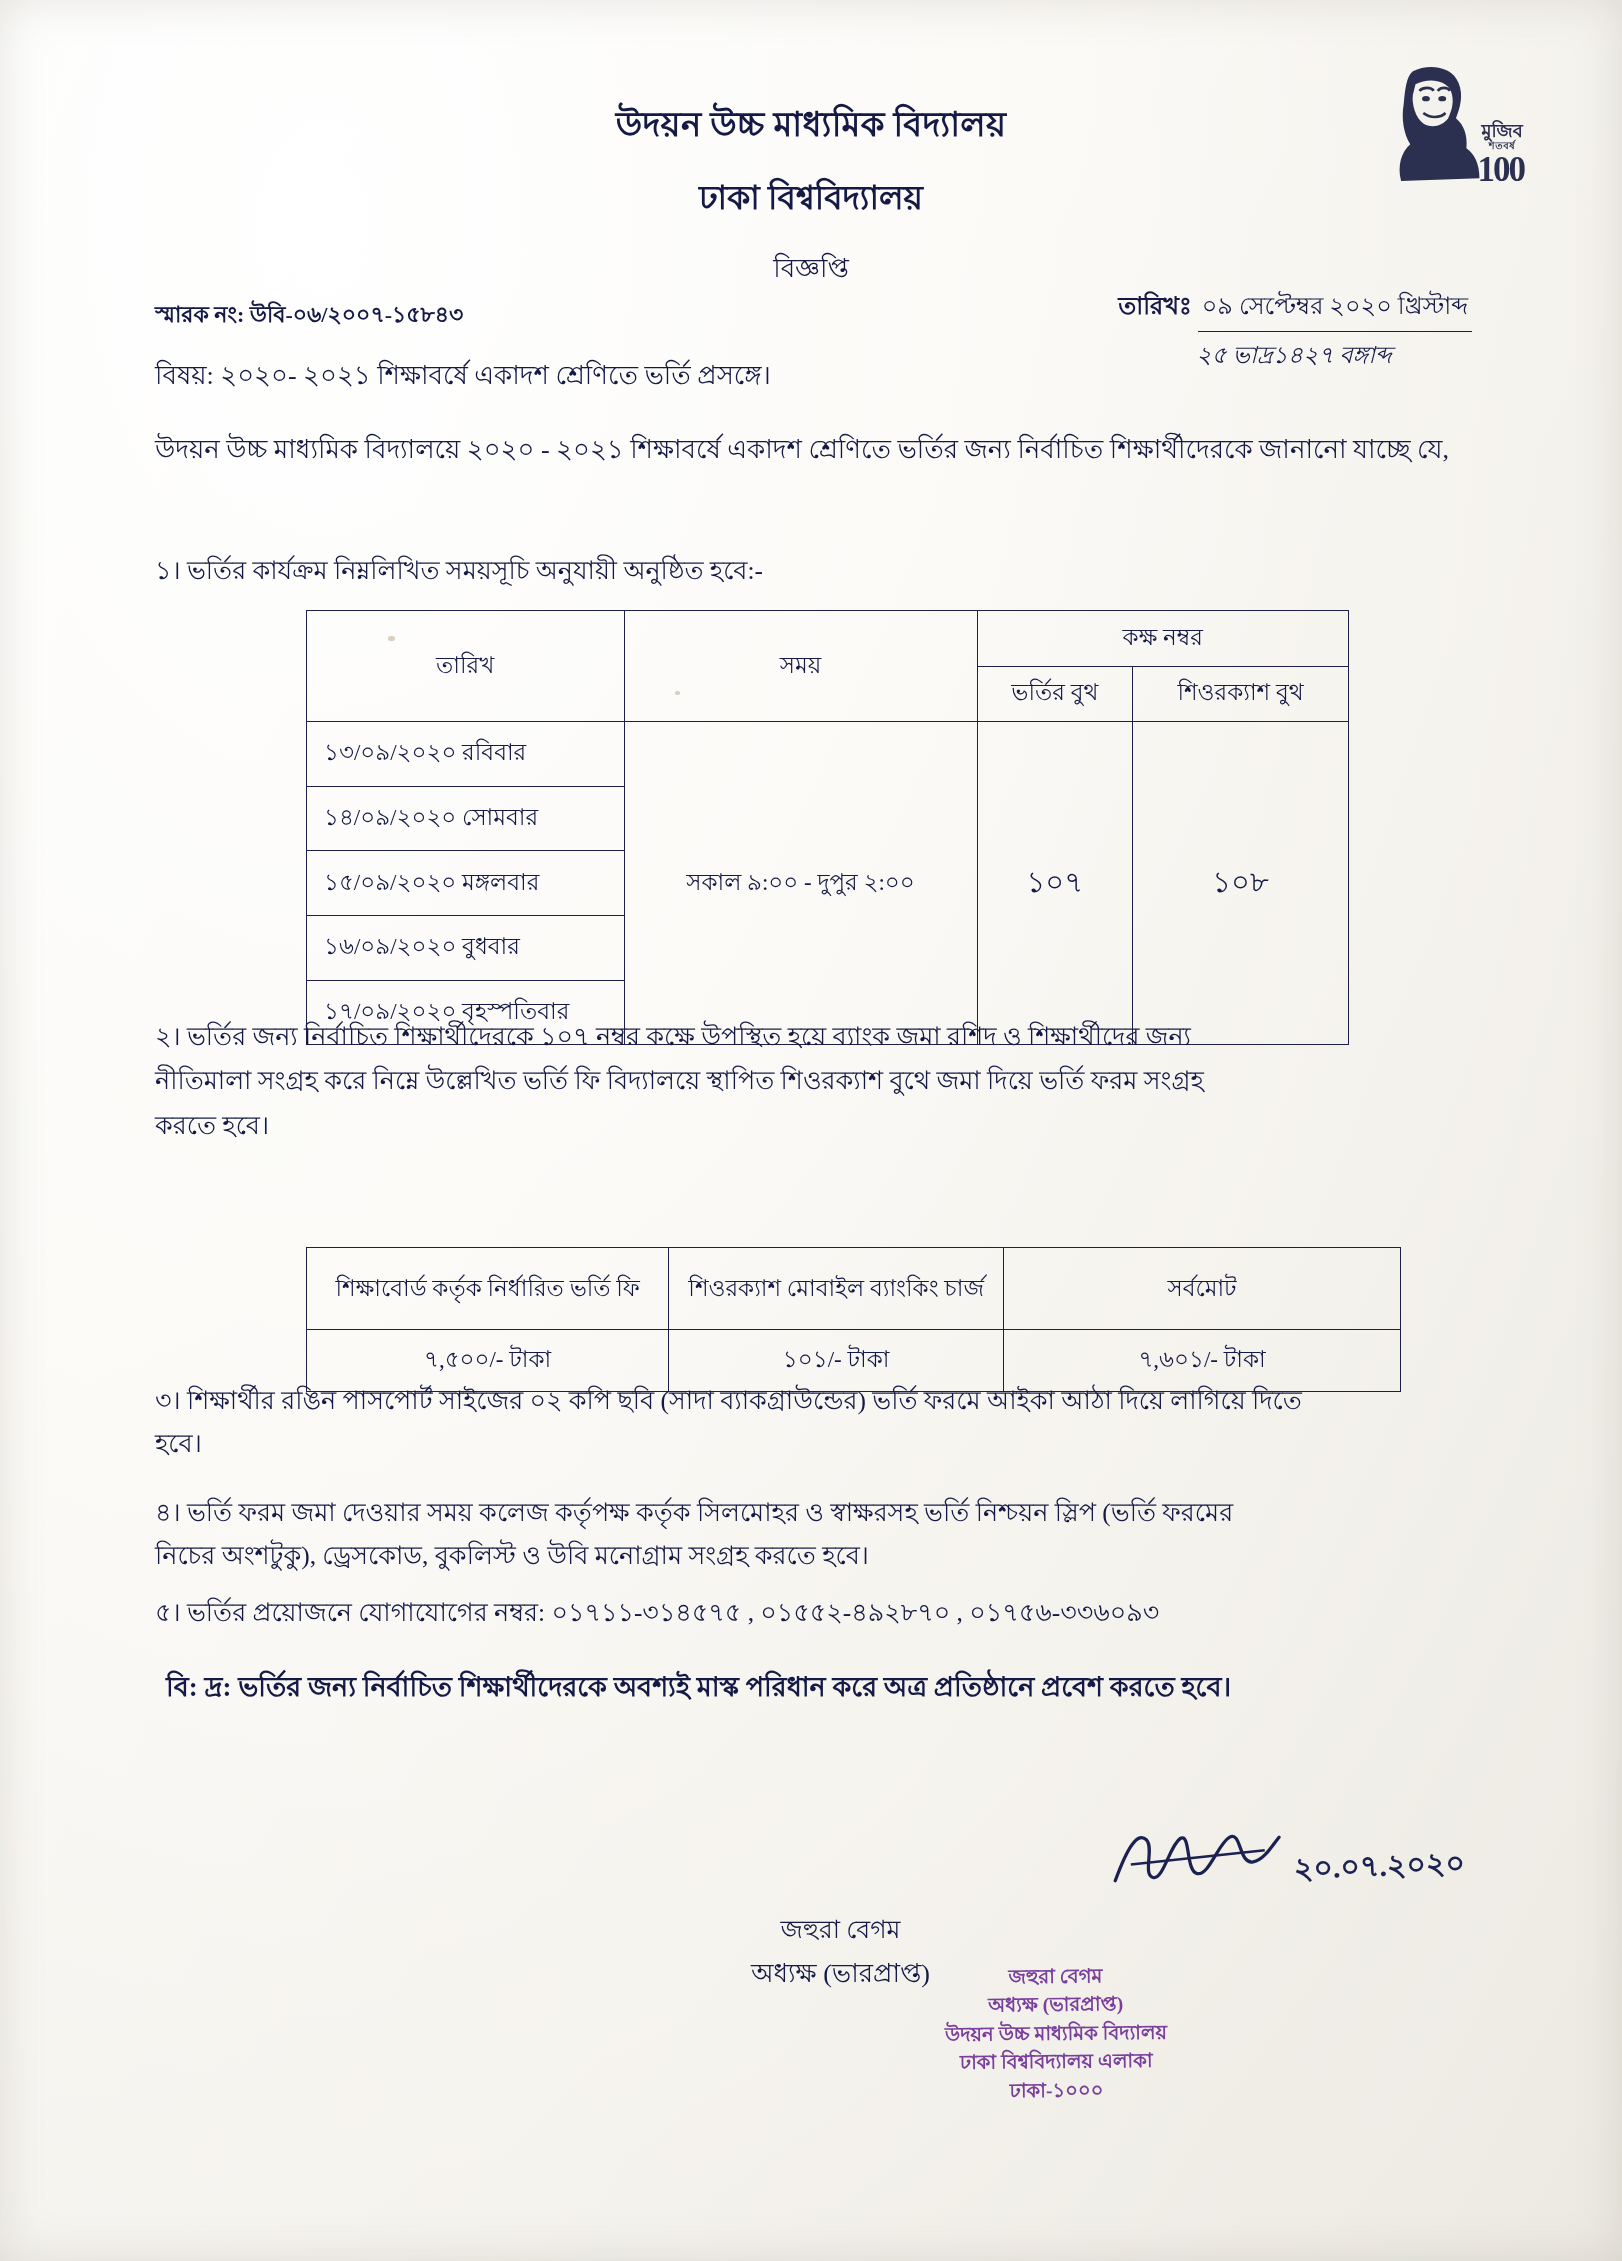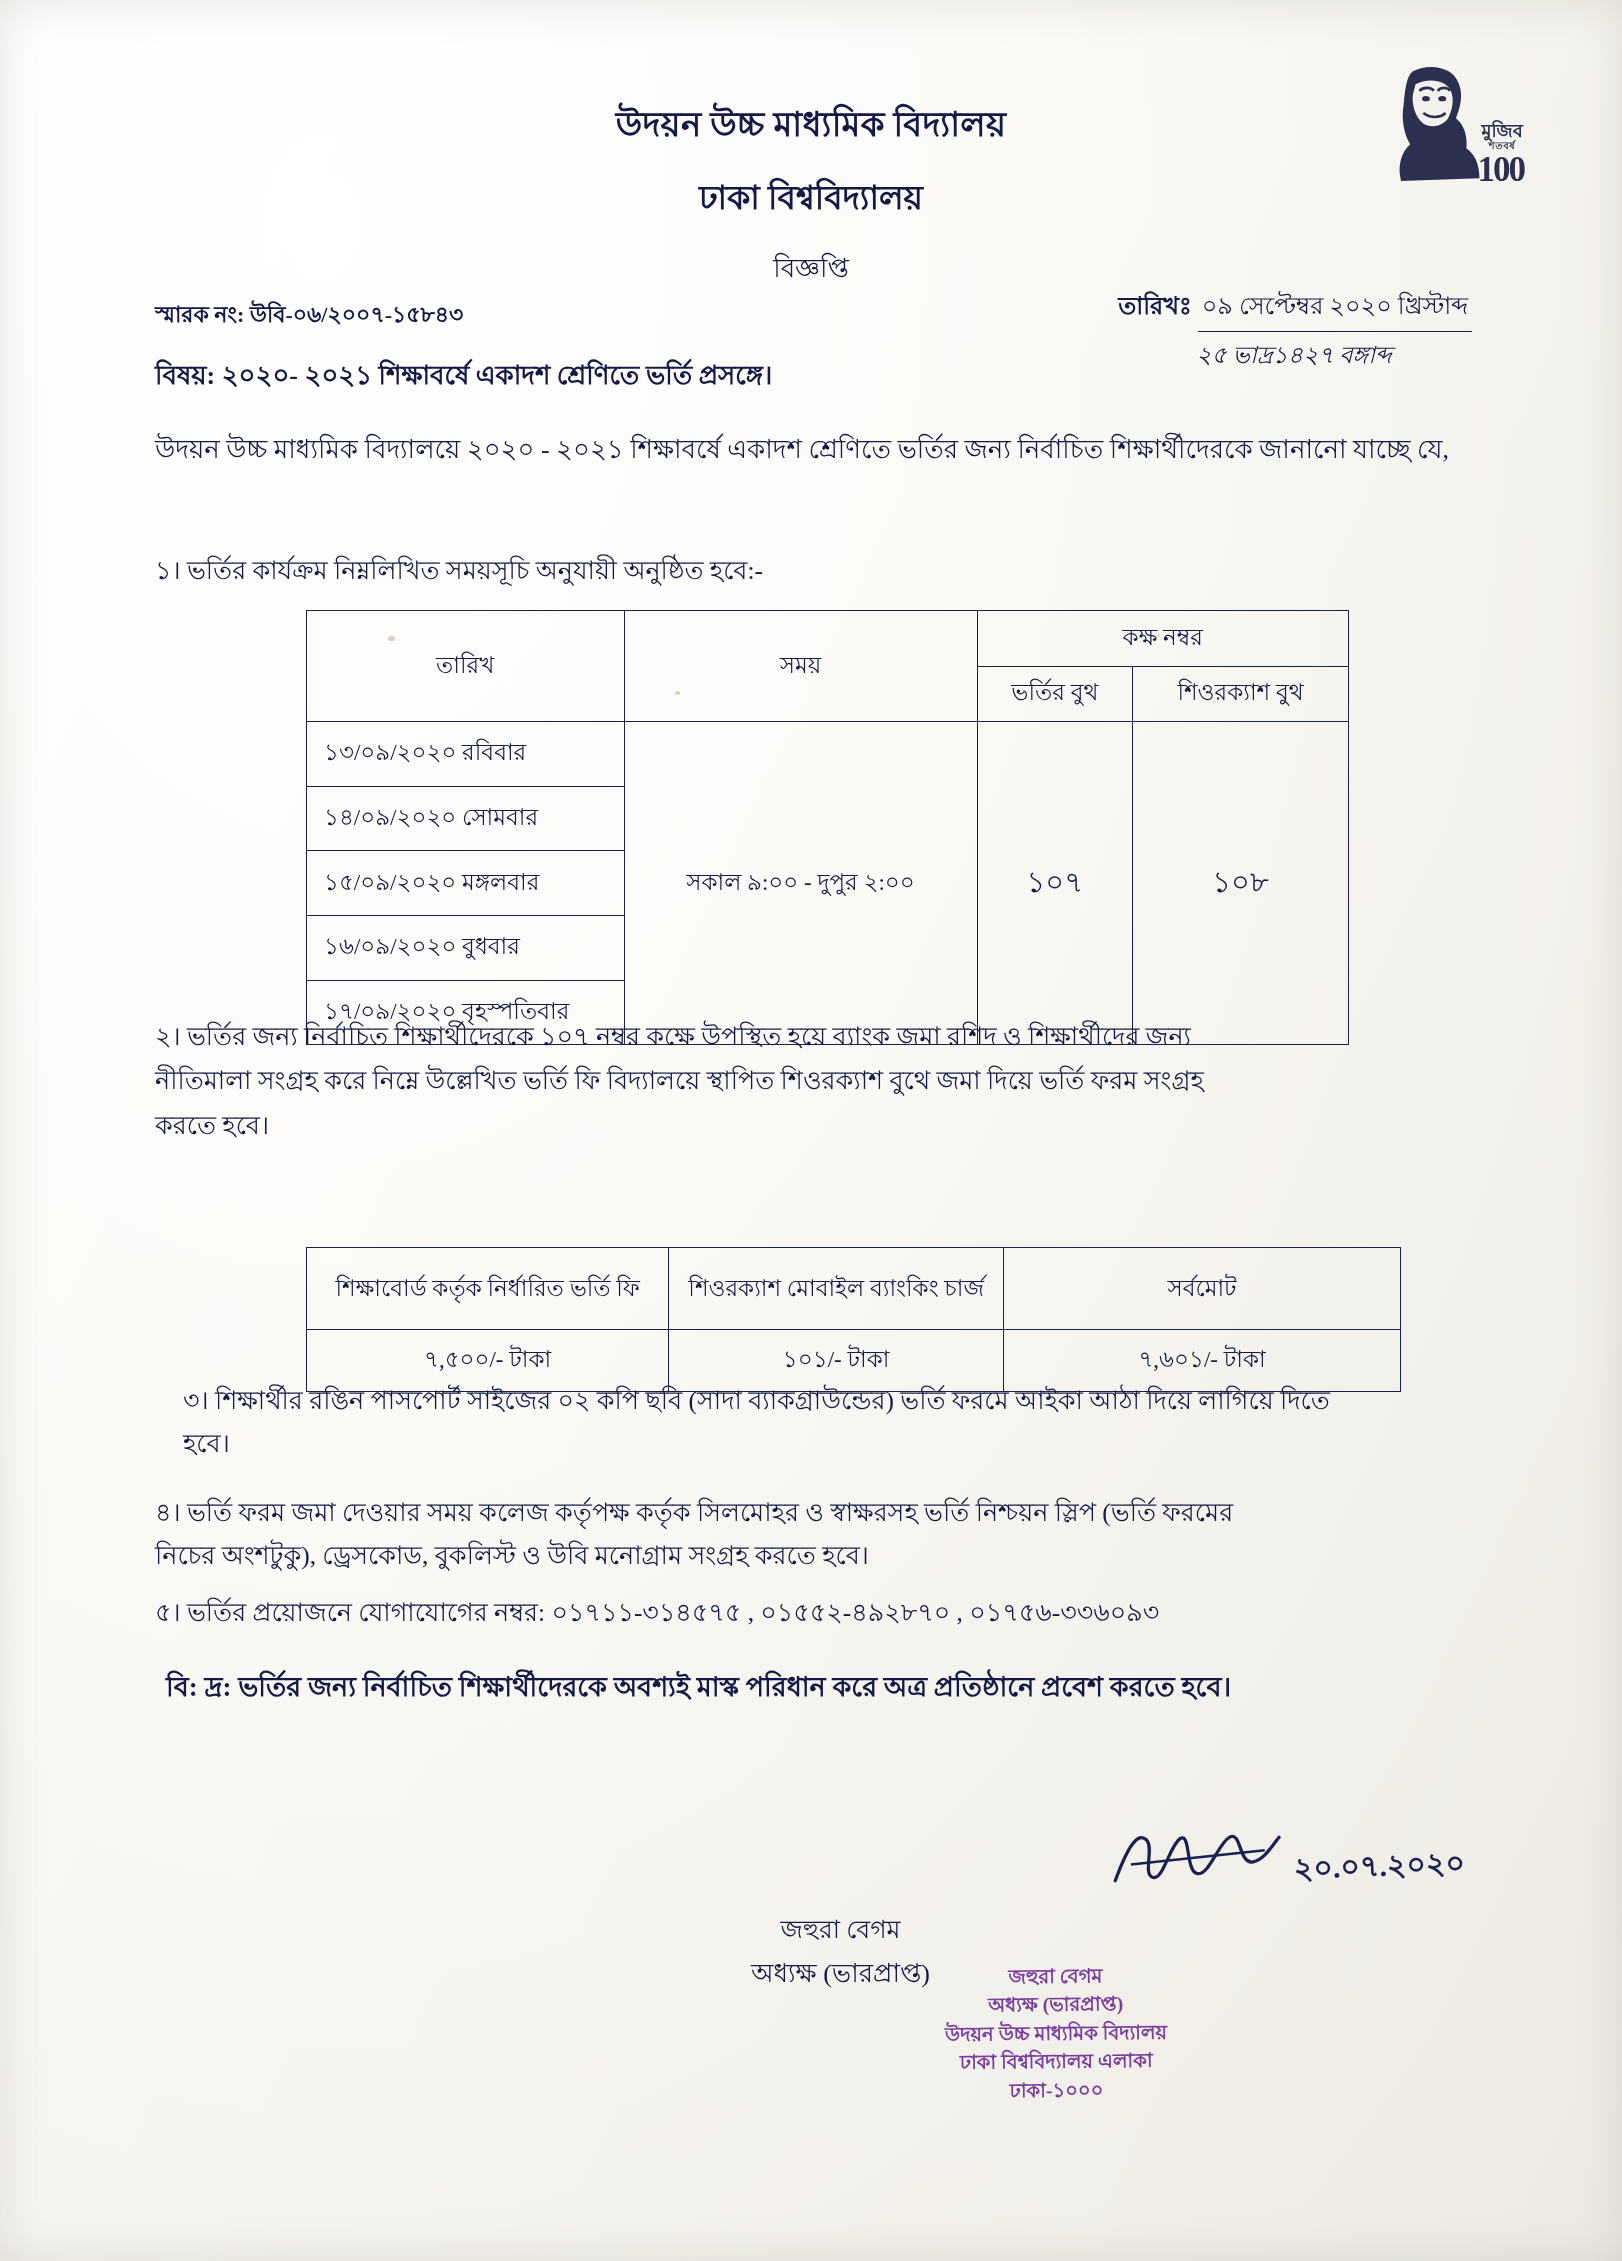"বিষয়: ২০২০- ২০২১ শিক্ষাবর্ষে একাদশ" .subject { font-weight: bold -> normal }
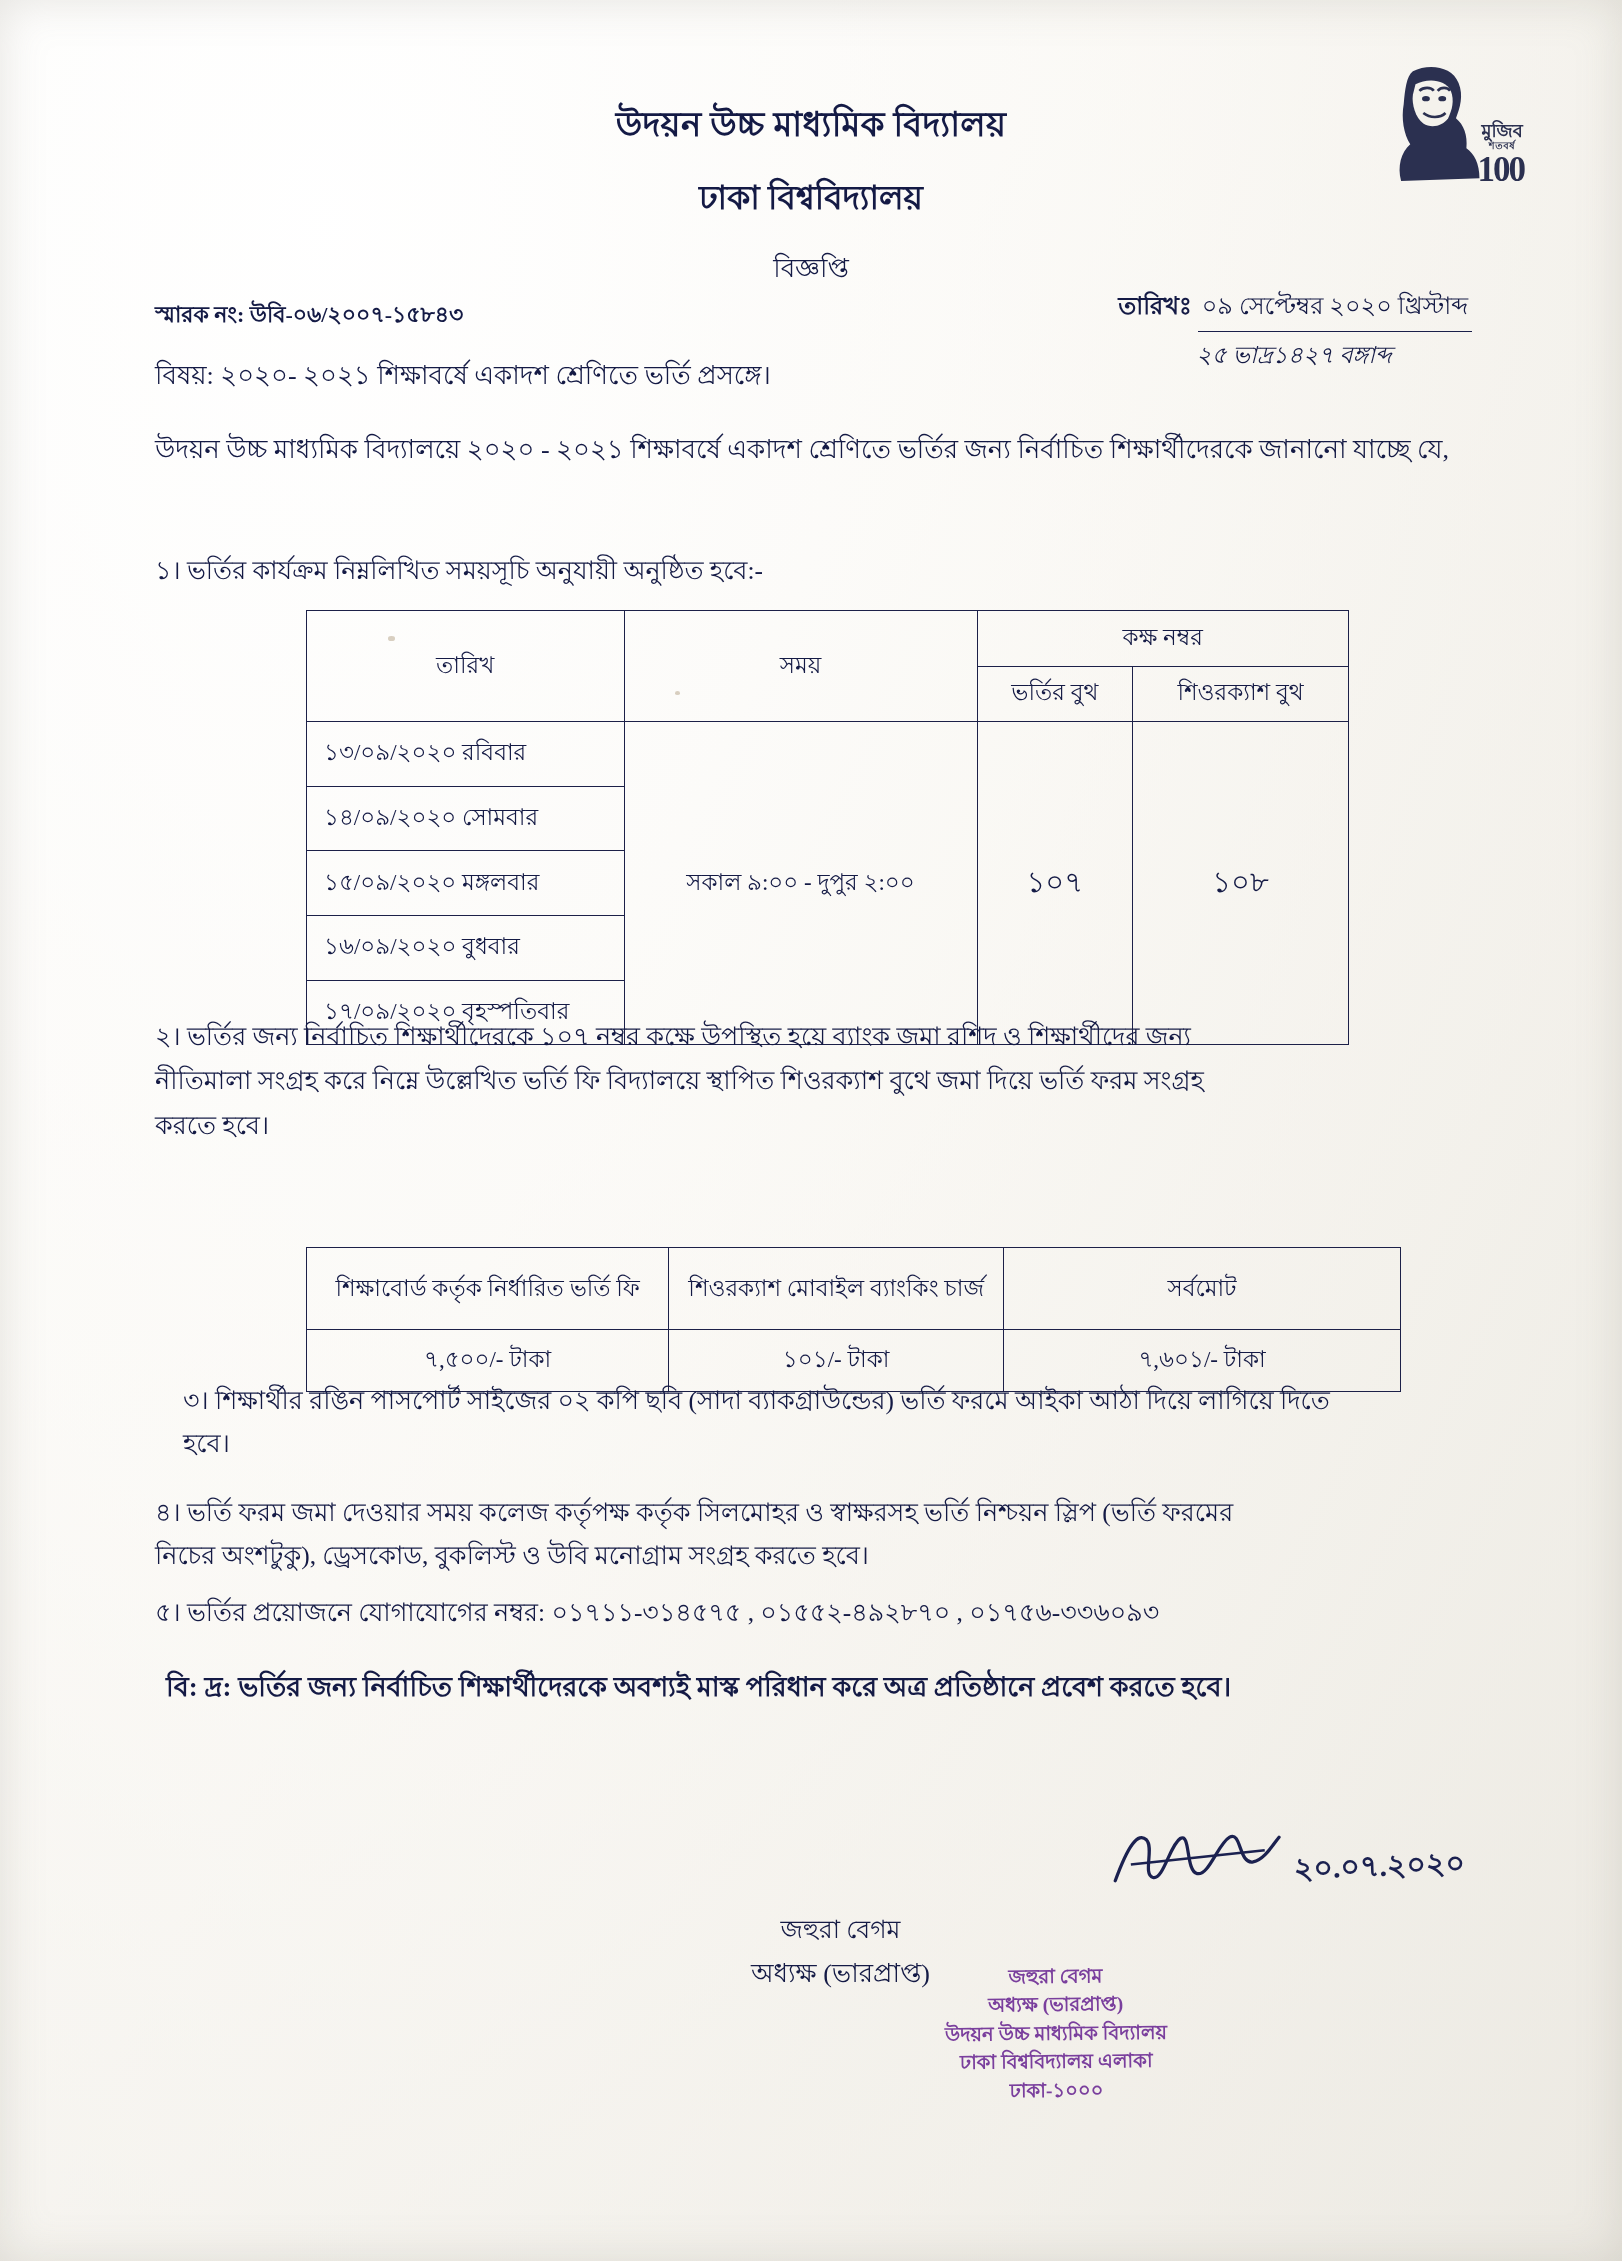"৩। শিক্ষার্থীর রঙিন পাসপোর্ট সাইজের" .item3 { margin-left: 28px -> none }
